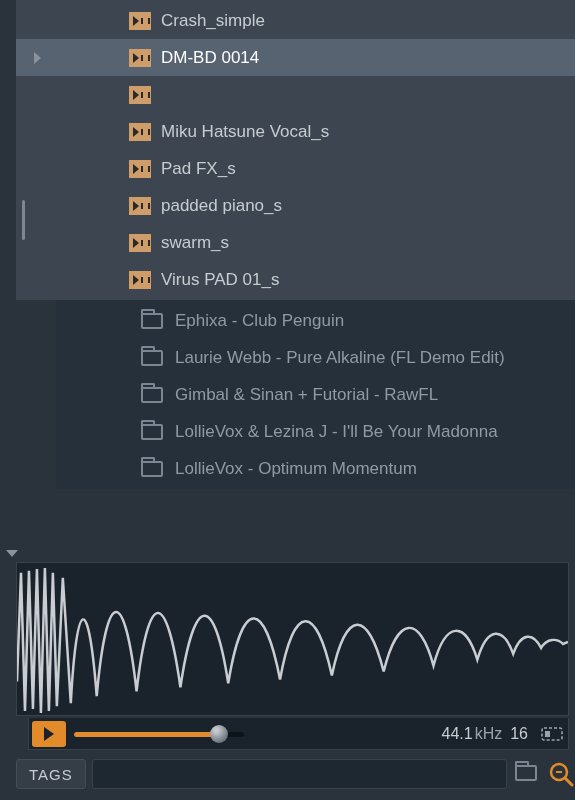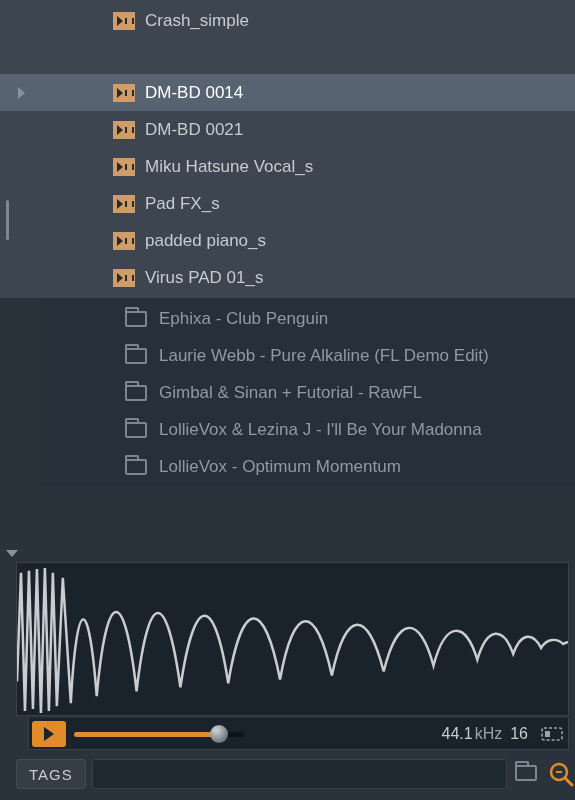"Crash_simple" .file-list { left: 0 -> 16px }
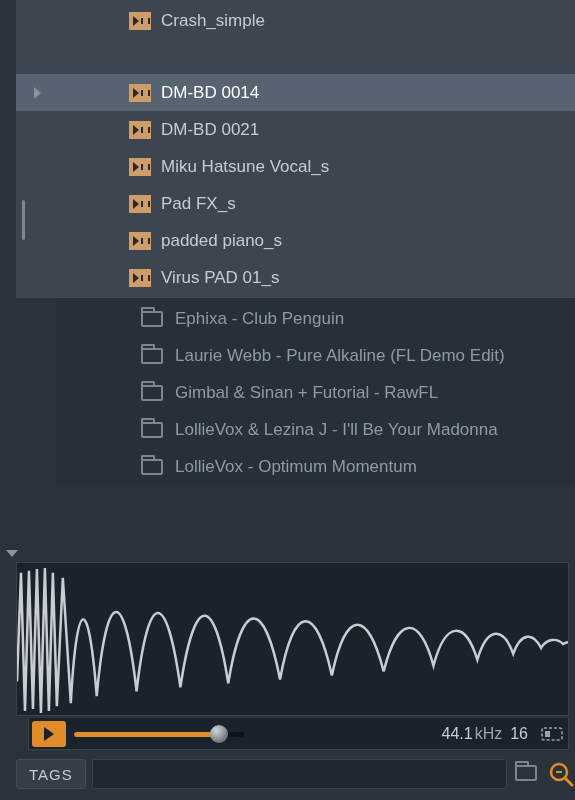"DM-BD 0014" .list-row.selected { margin-top: 35px -> none }
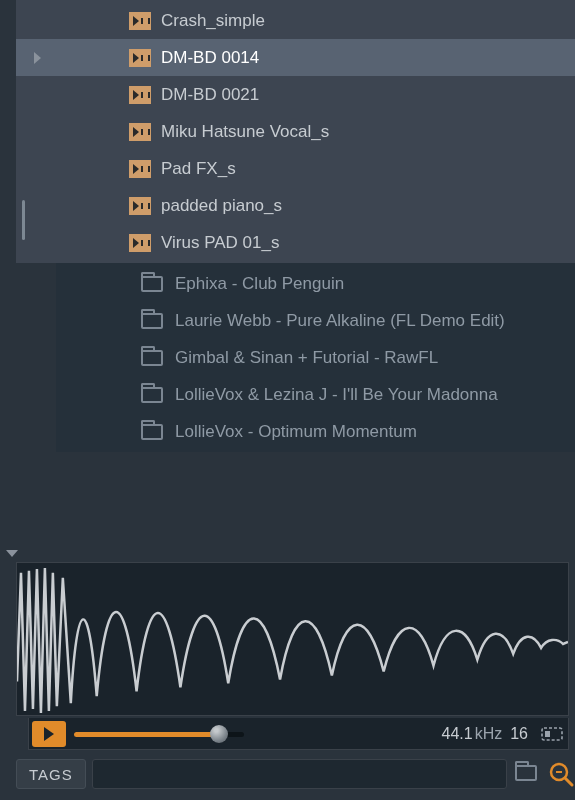"DM-BD 0021" span.row-label { html: <span>DM-BD 0021</span> -> none }
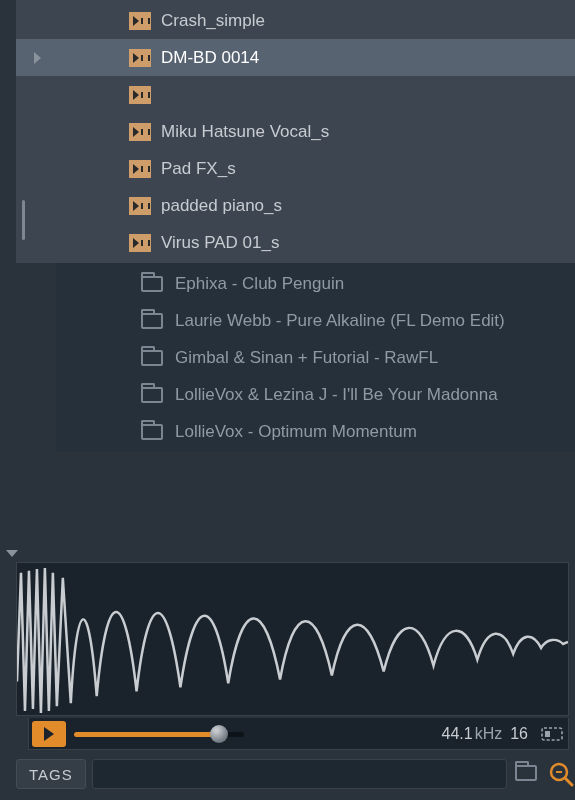"swarm_s" div.list-row { html: none -> <div> <div></div> <span>swarm_s</span> </div> }
